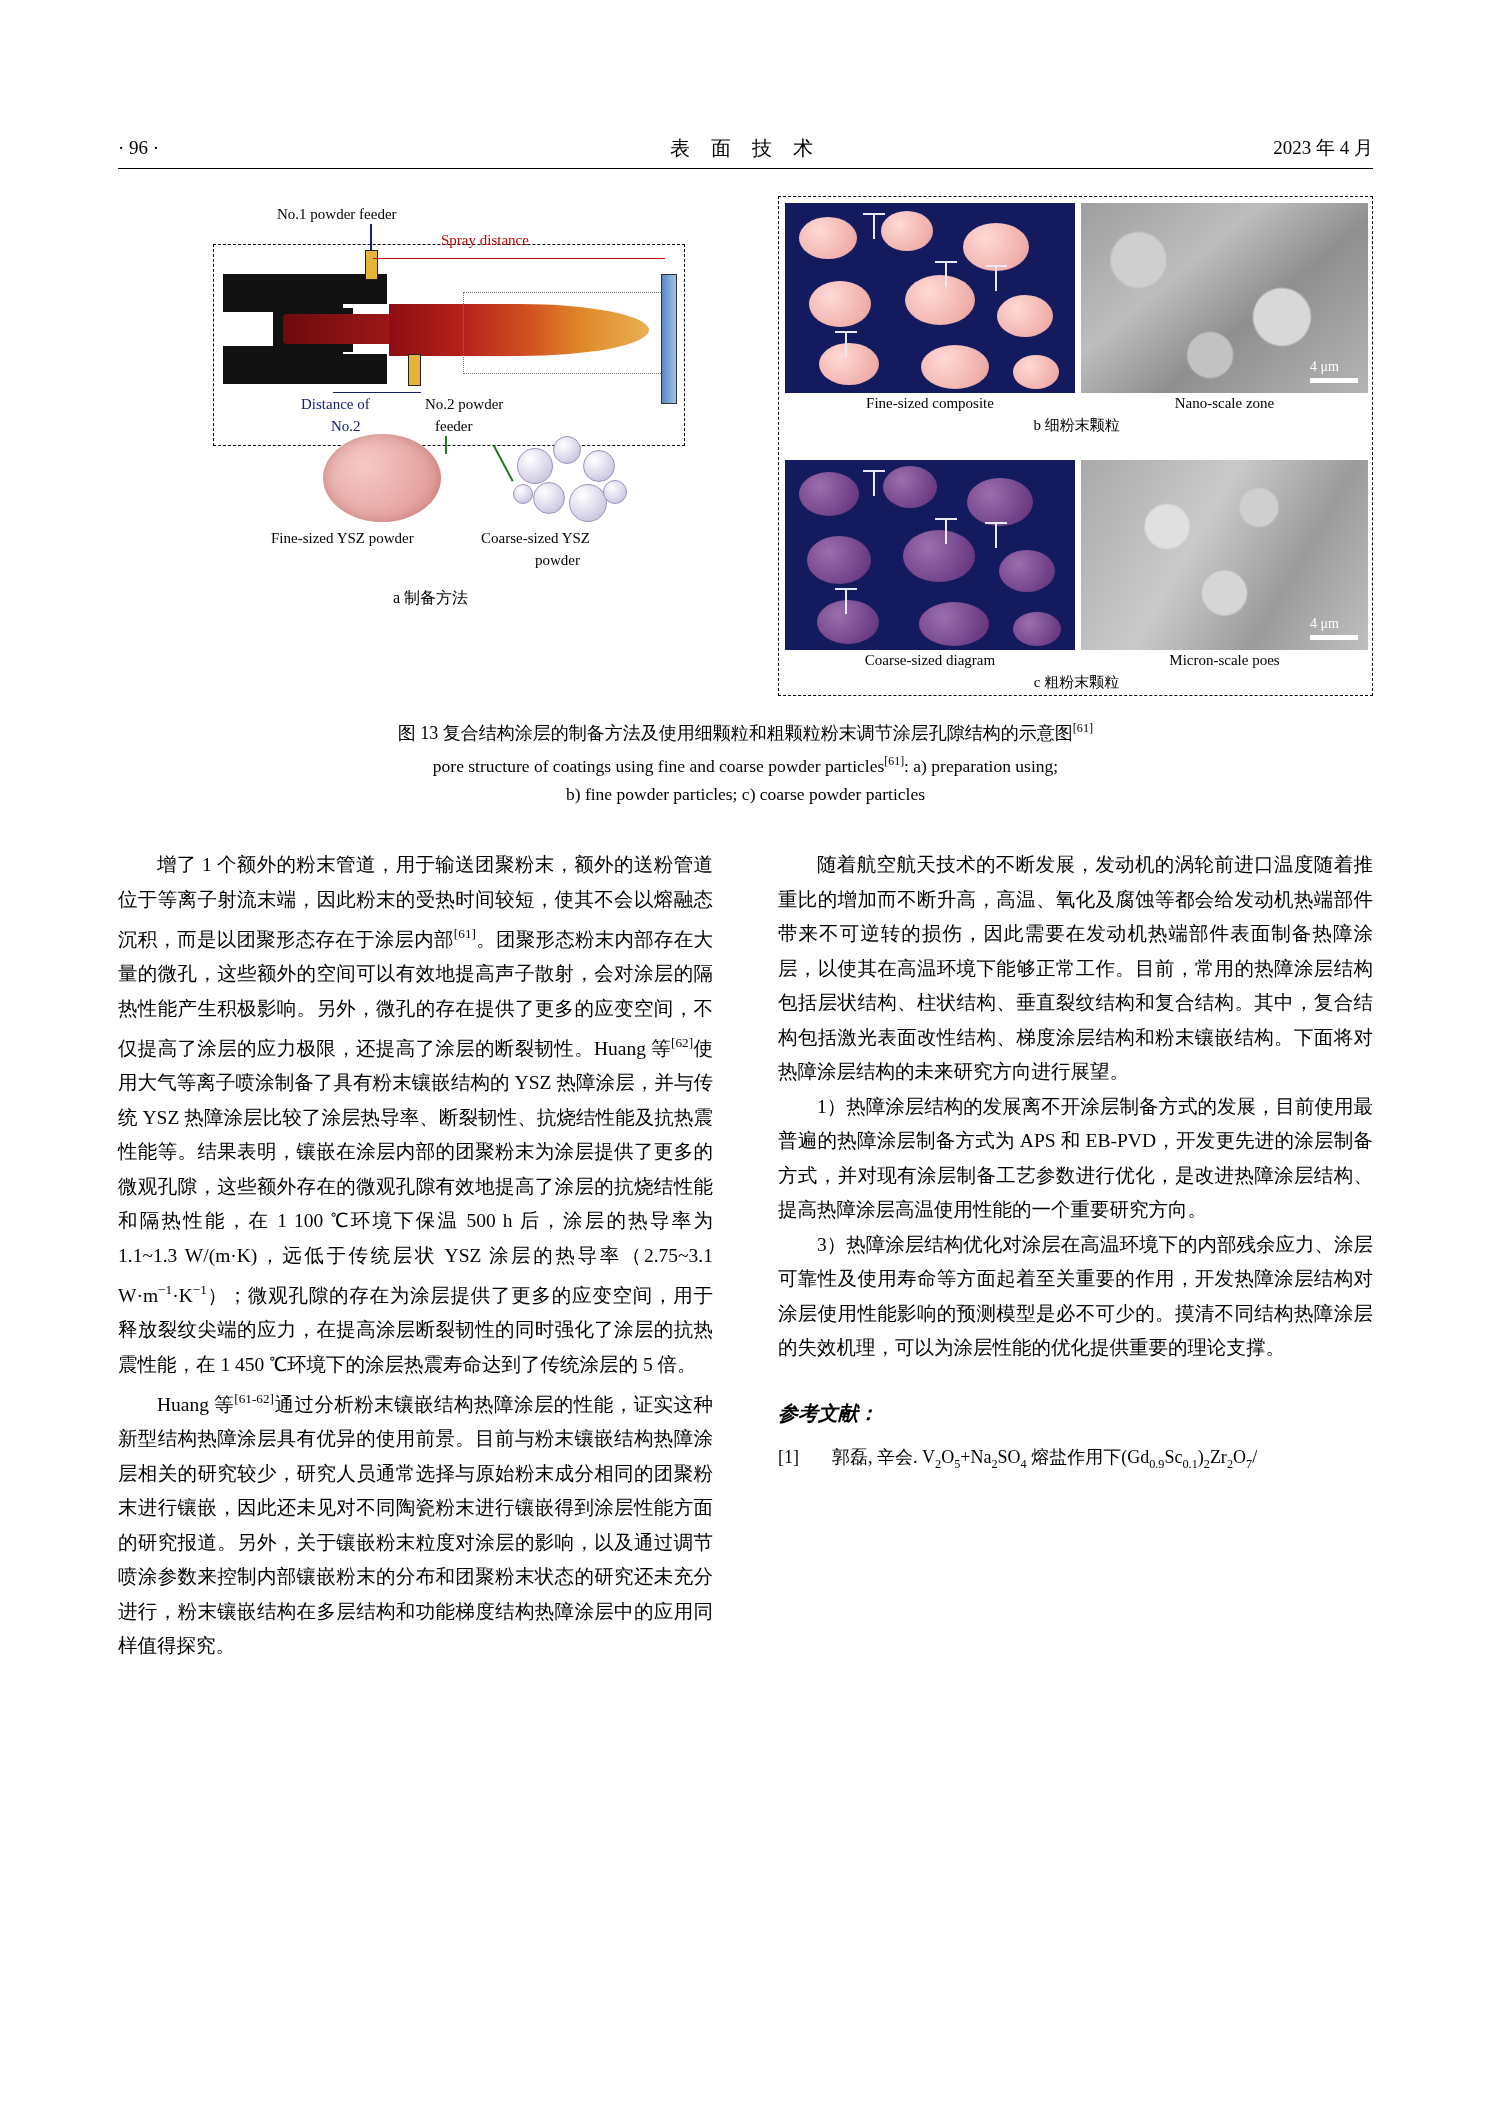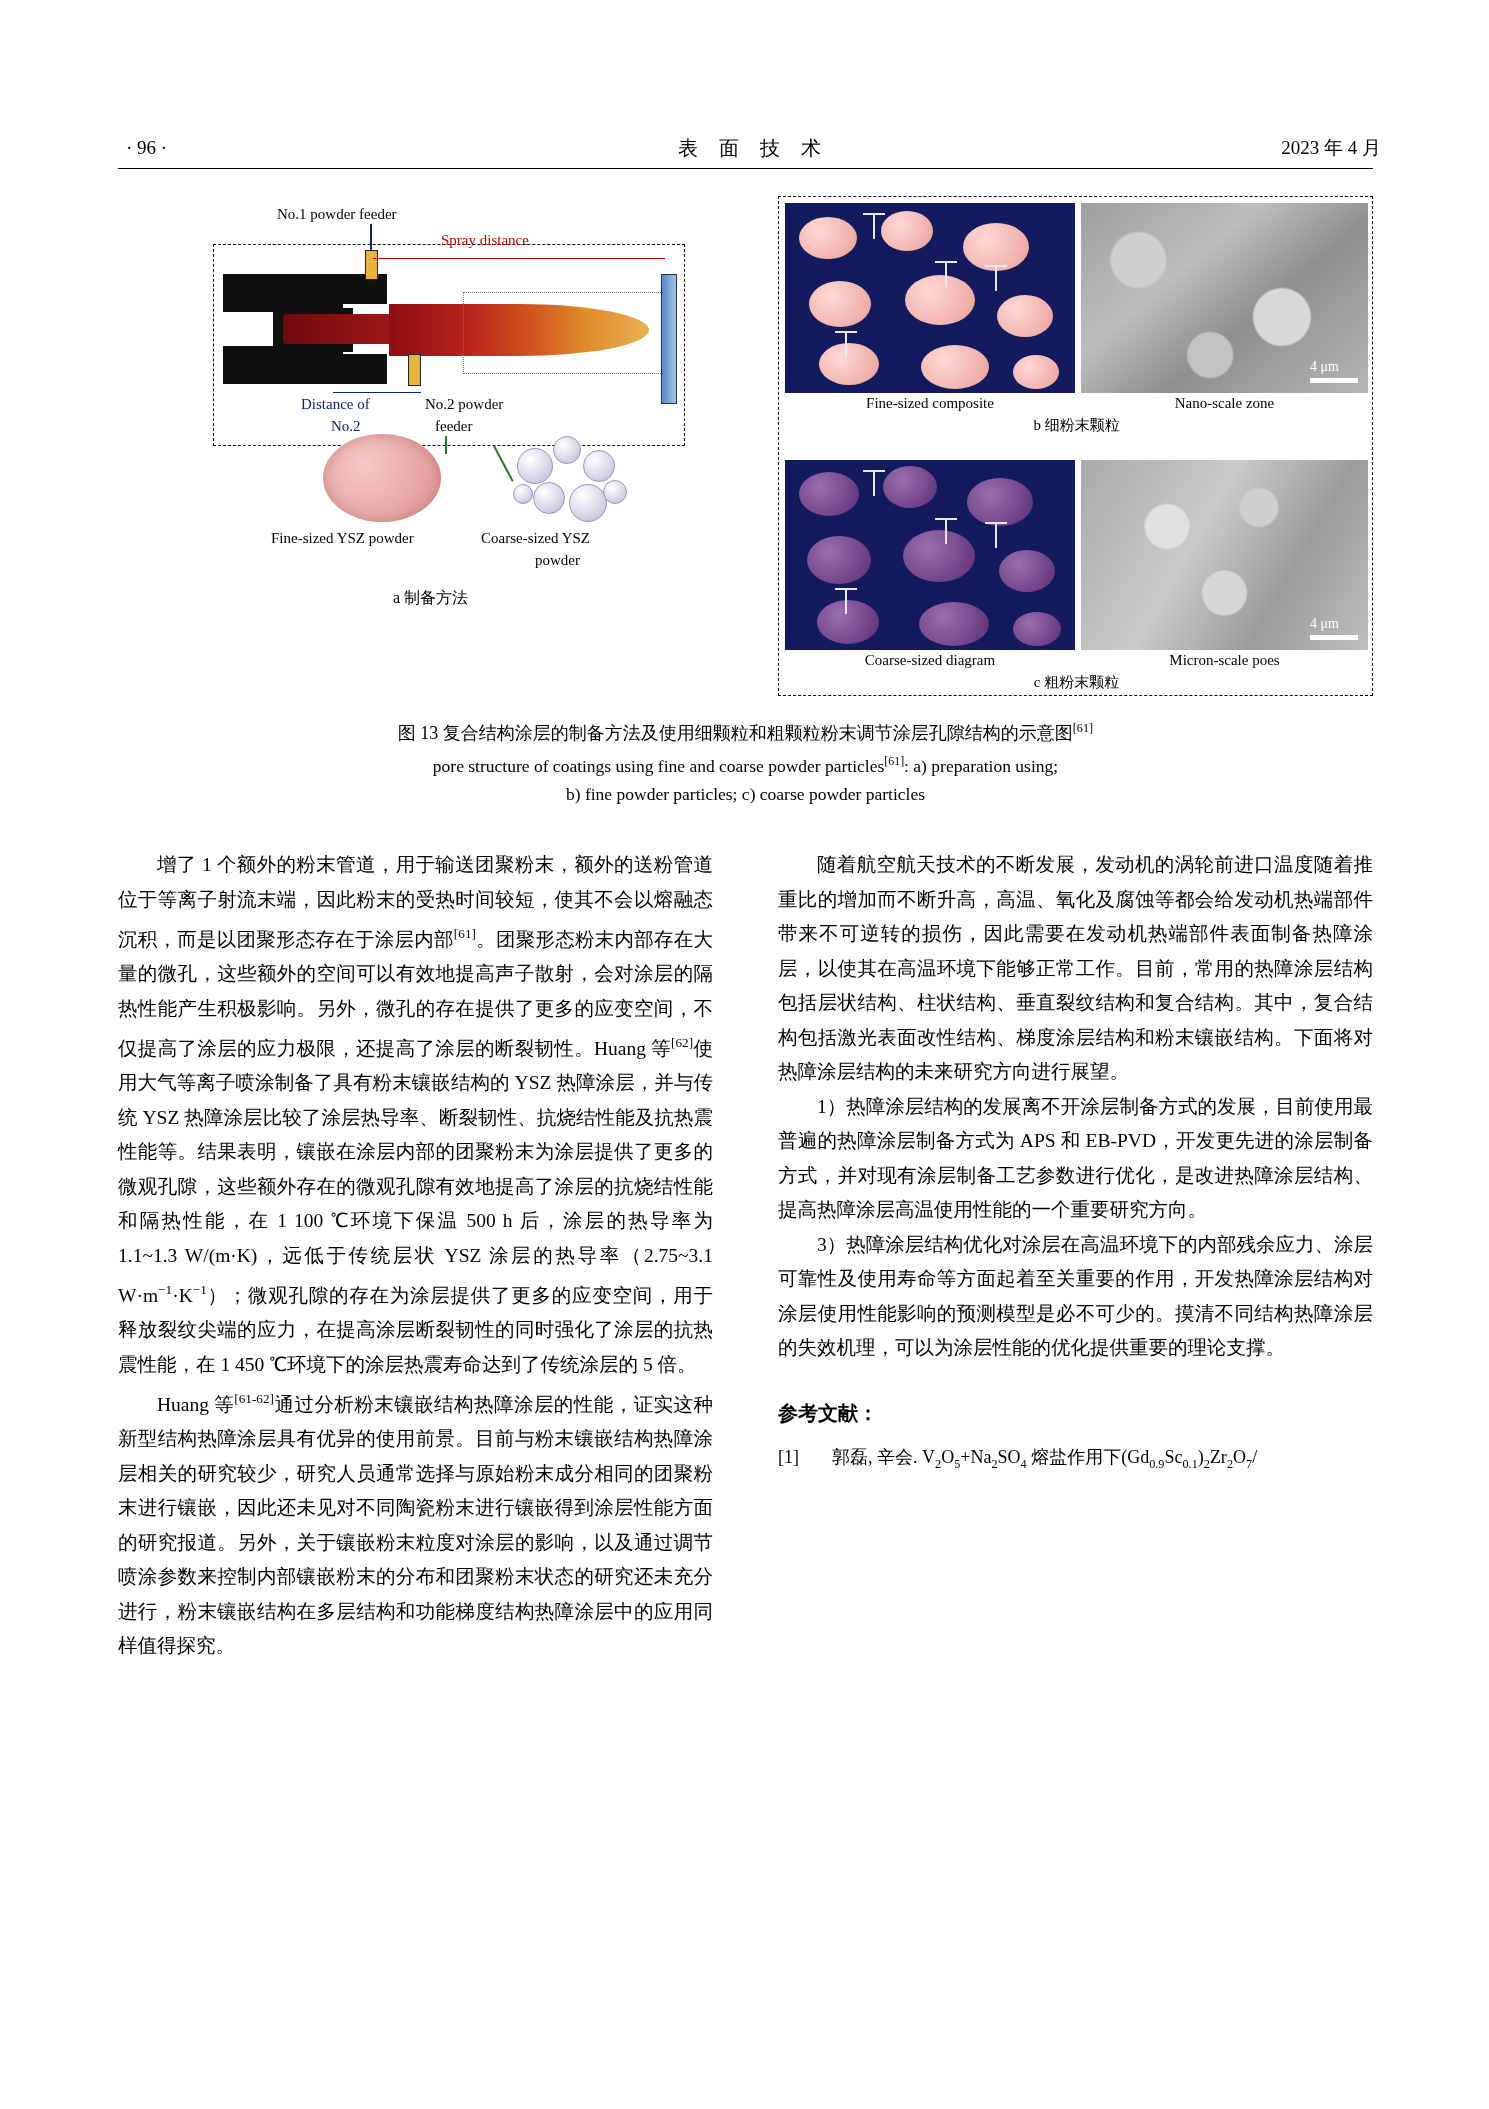"· 96 ·" .runhead { margin-left: 8px -> none }
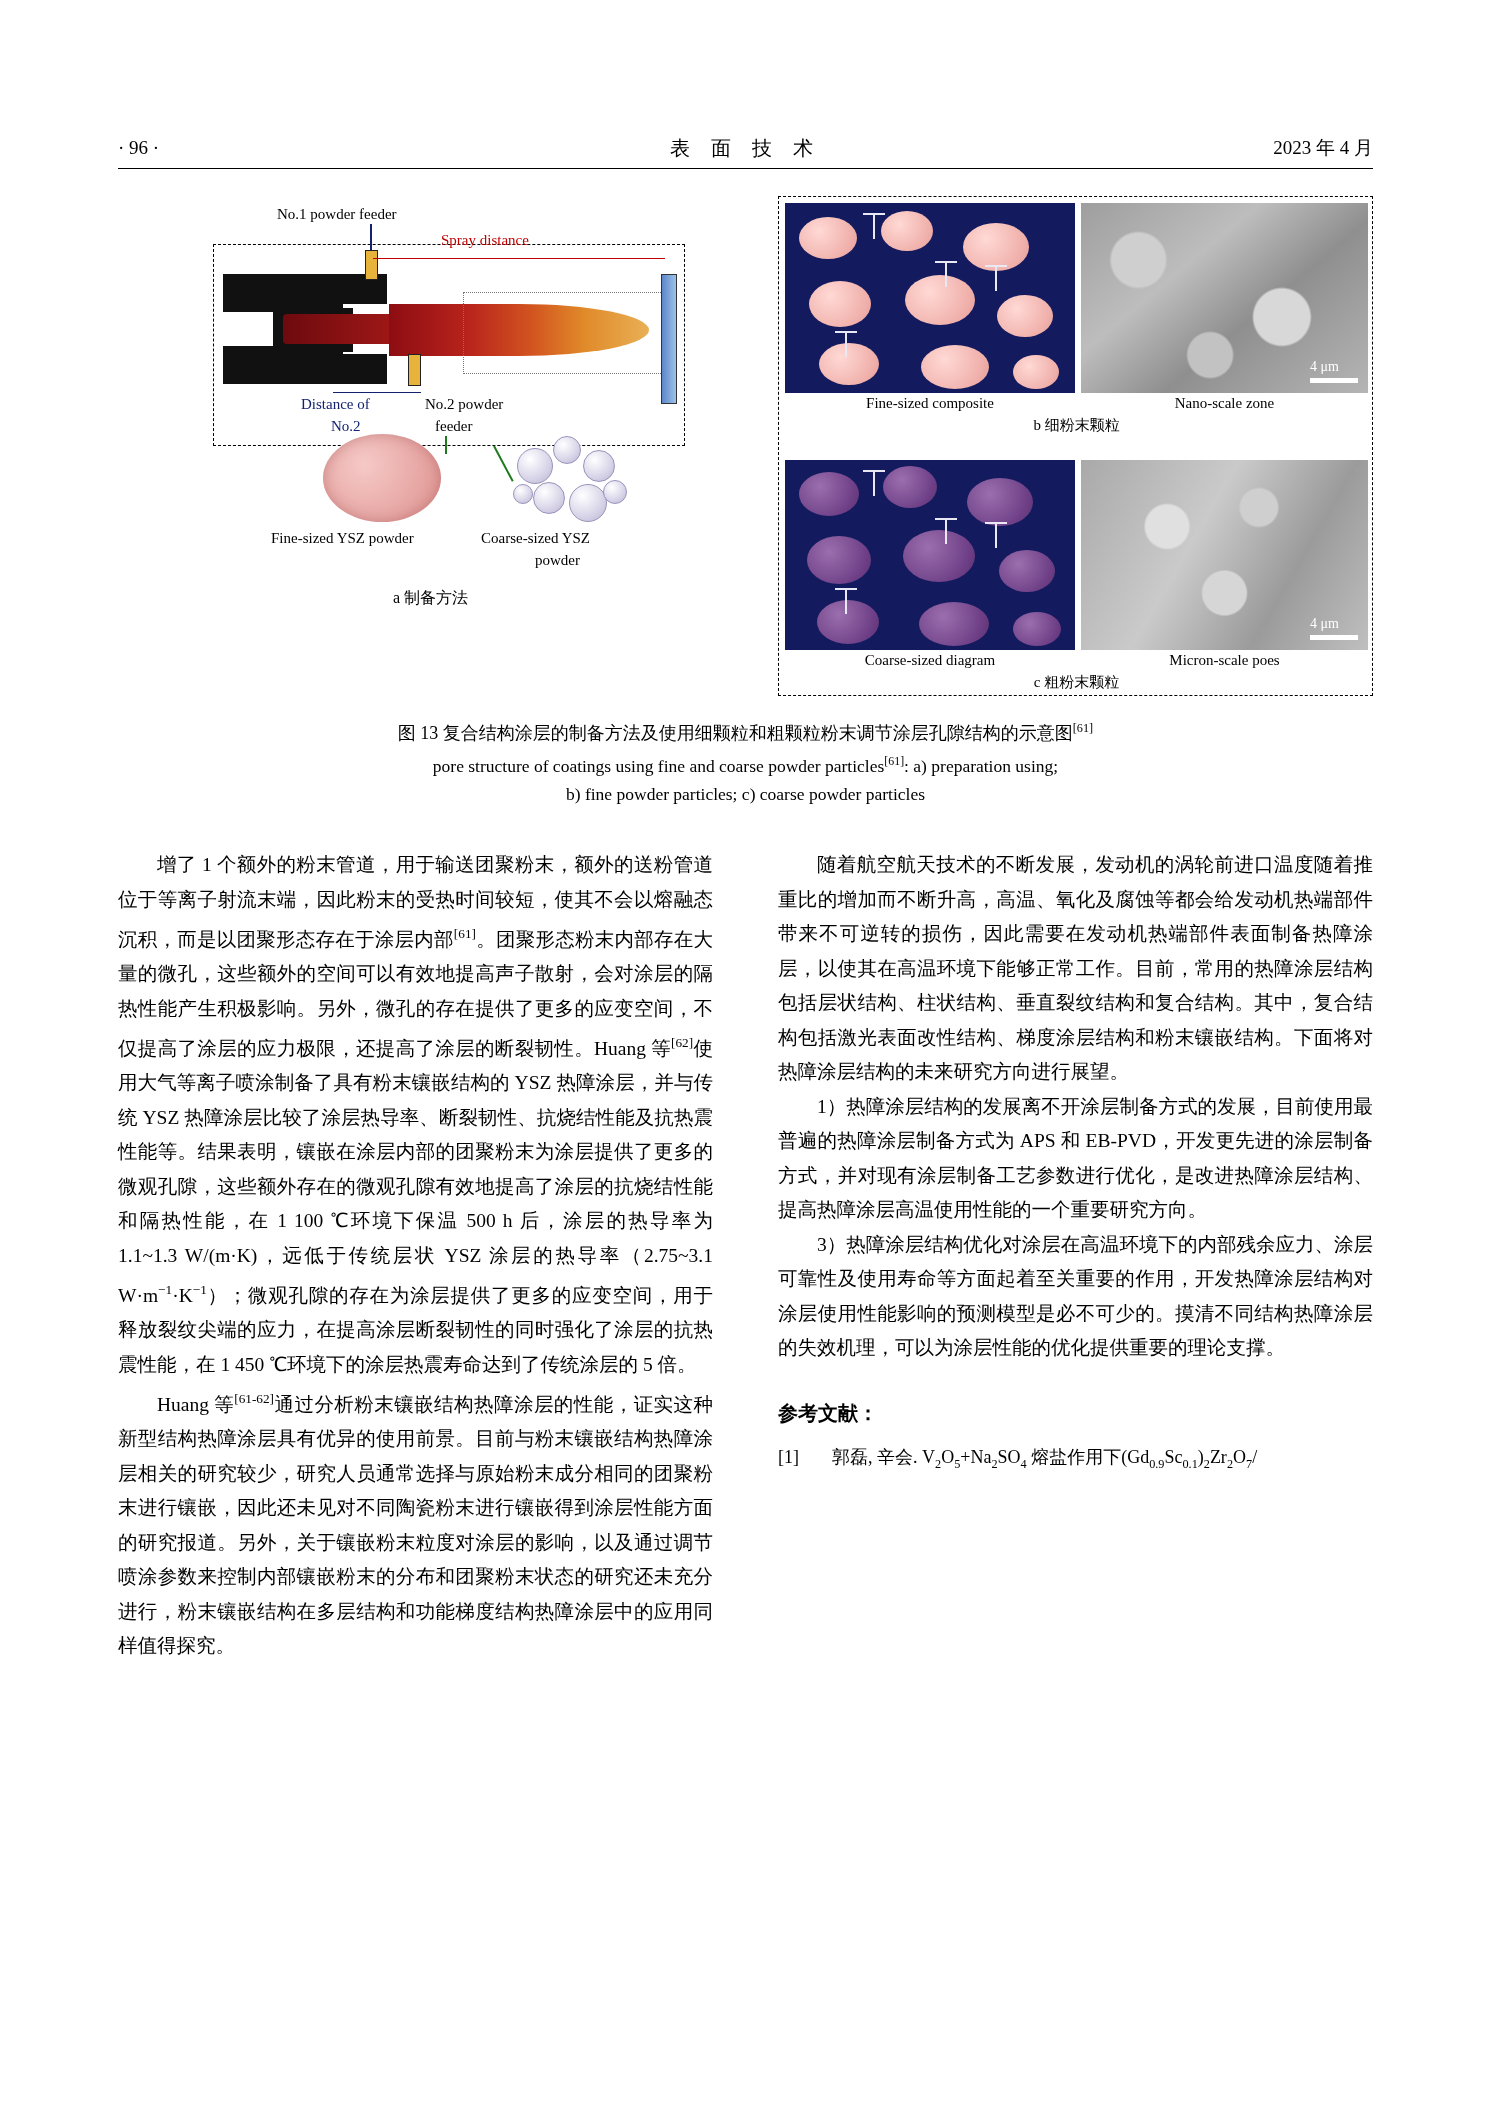"参考文献：" h3.refs { font-style: none -> italic }
